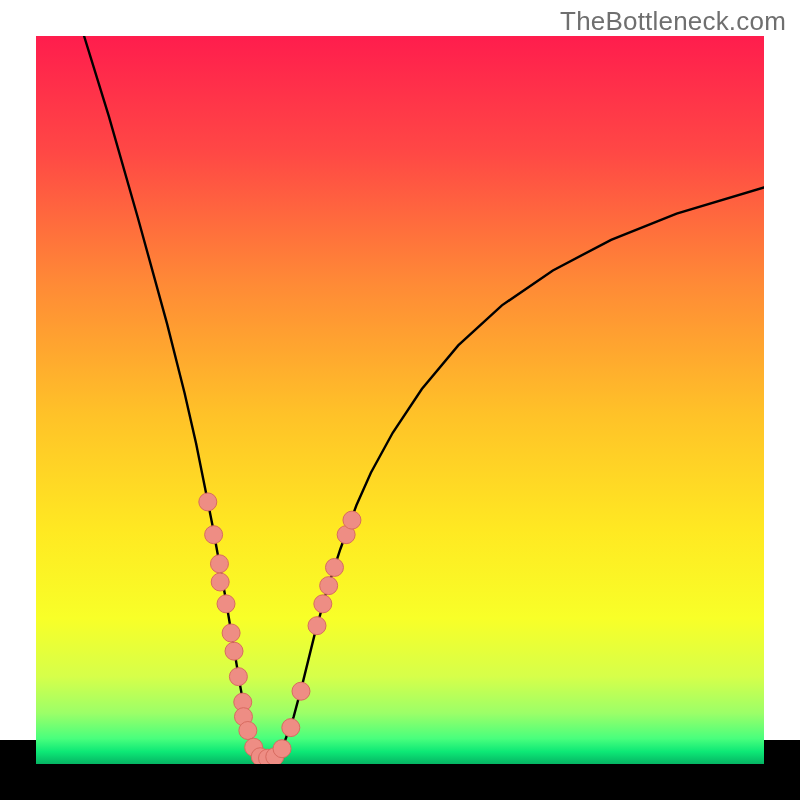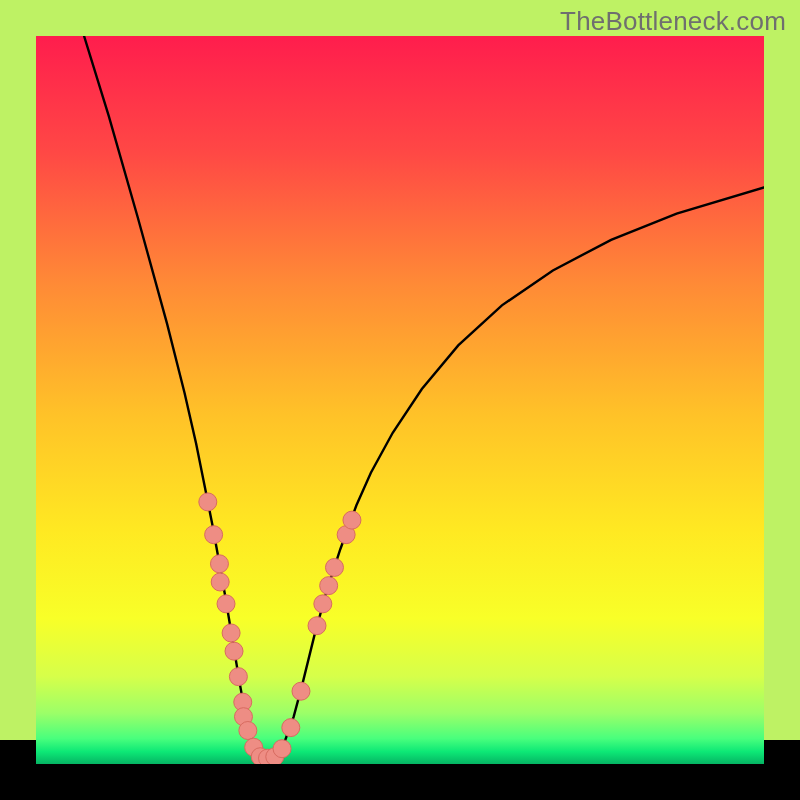"TheBottleneck.com" .frame { background: #bef264 -> #ffffff }
